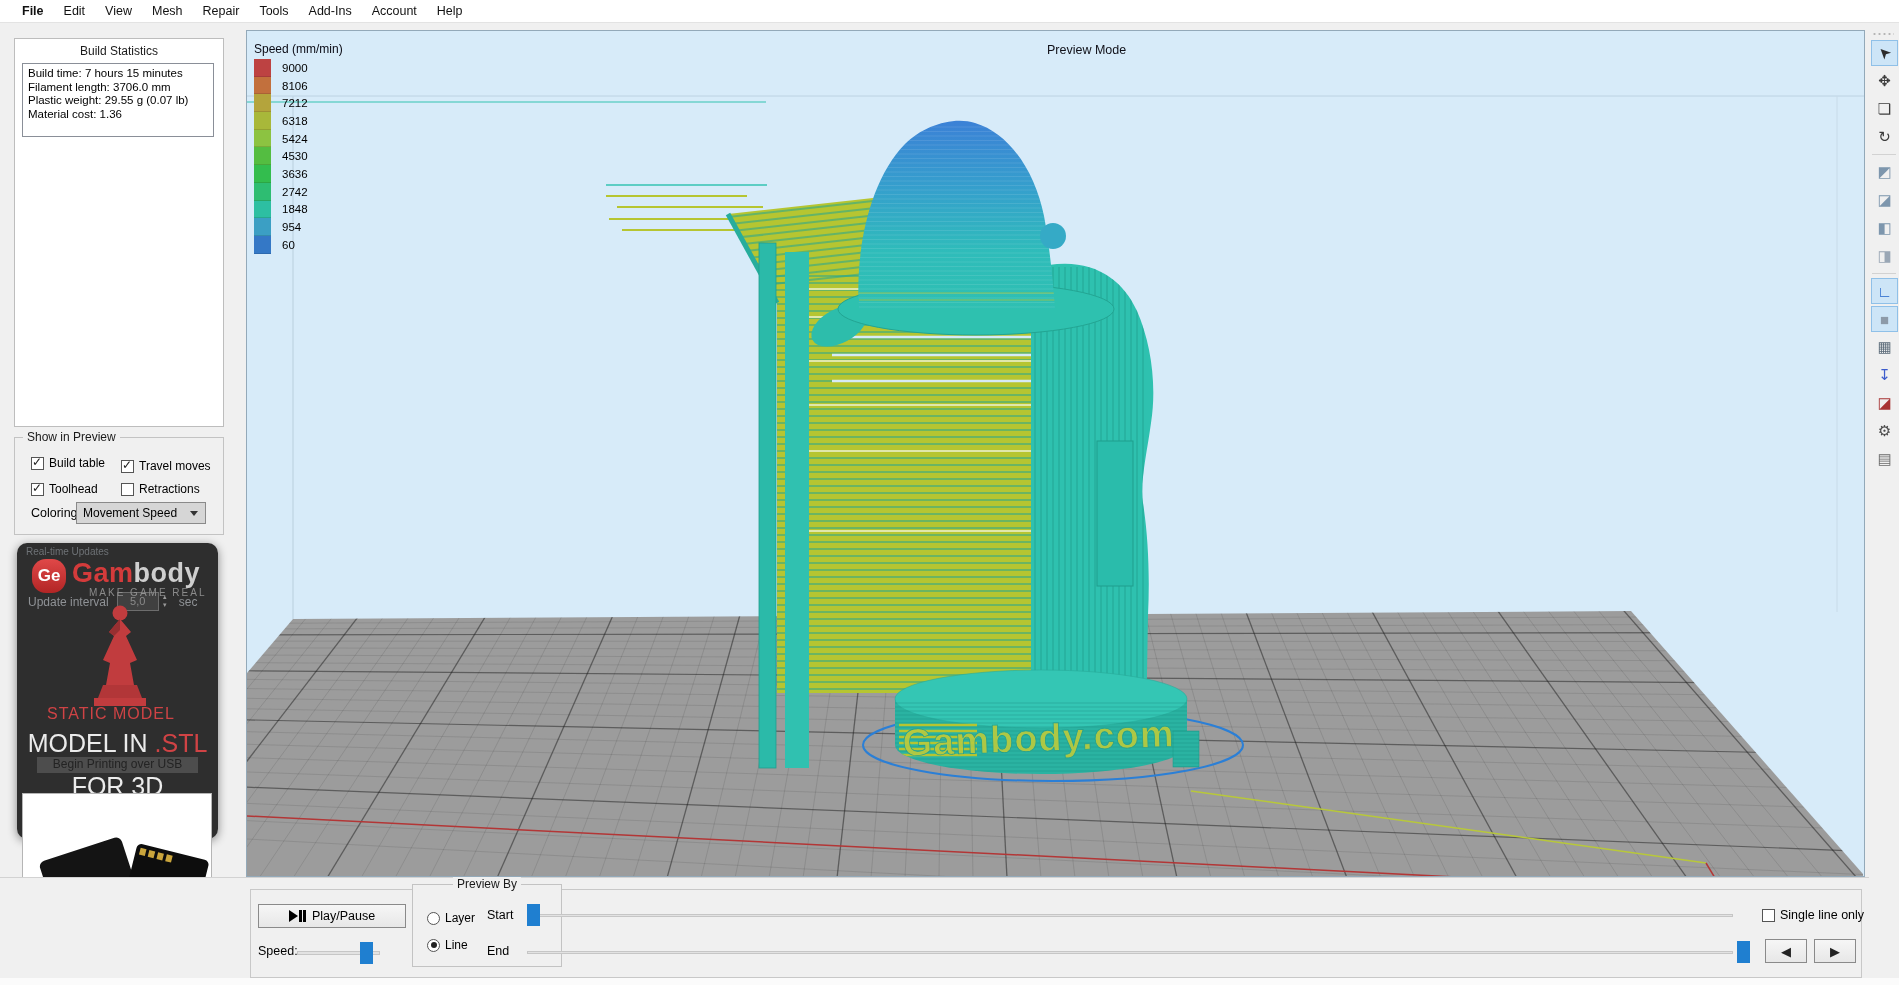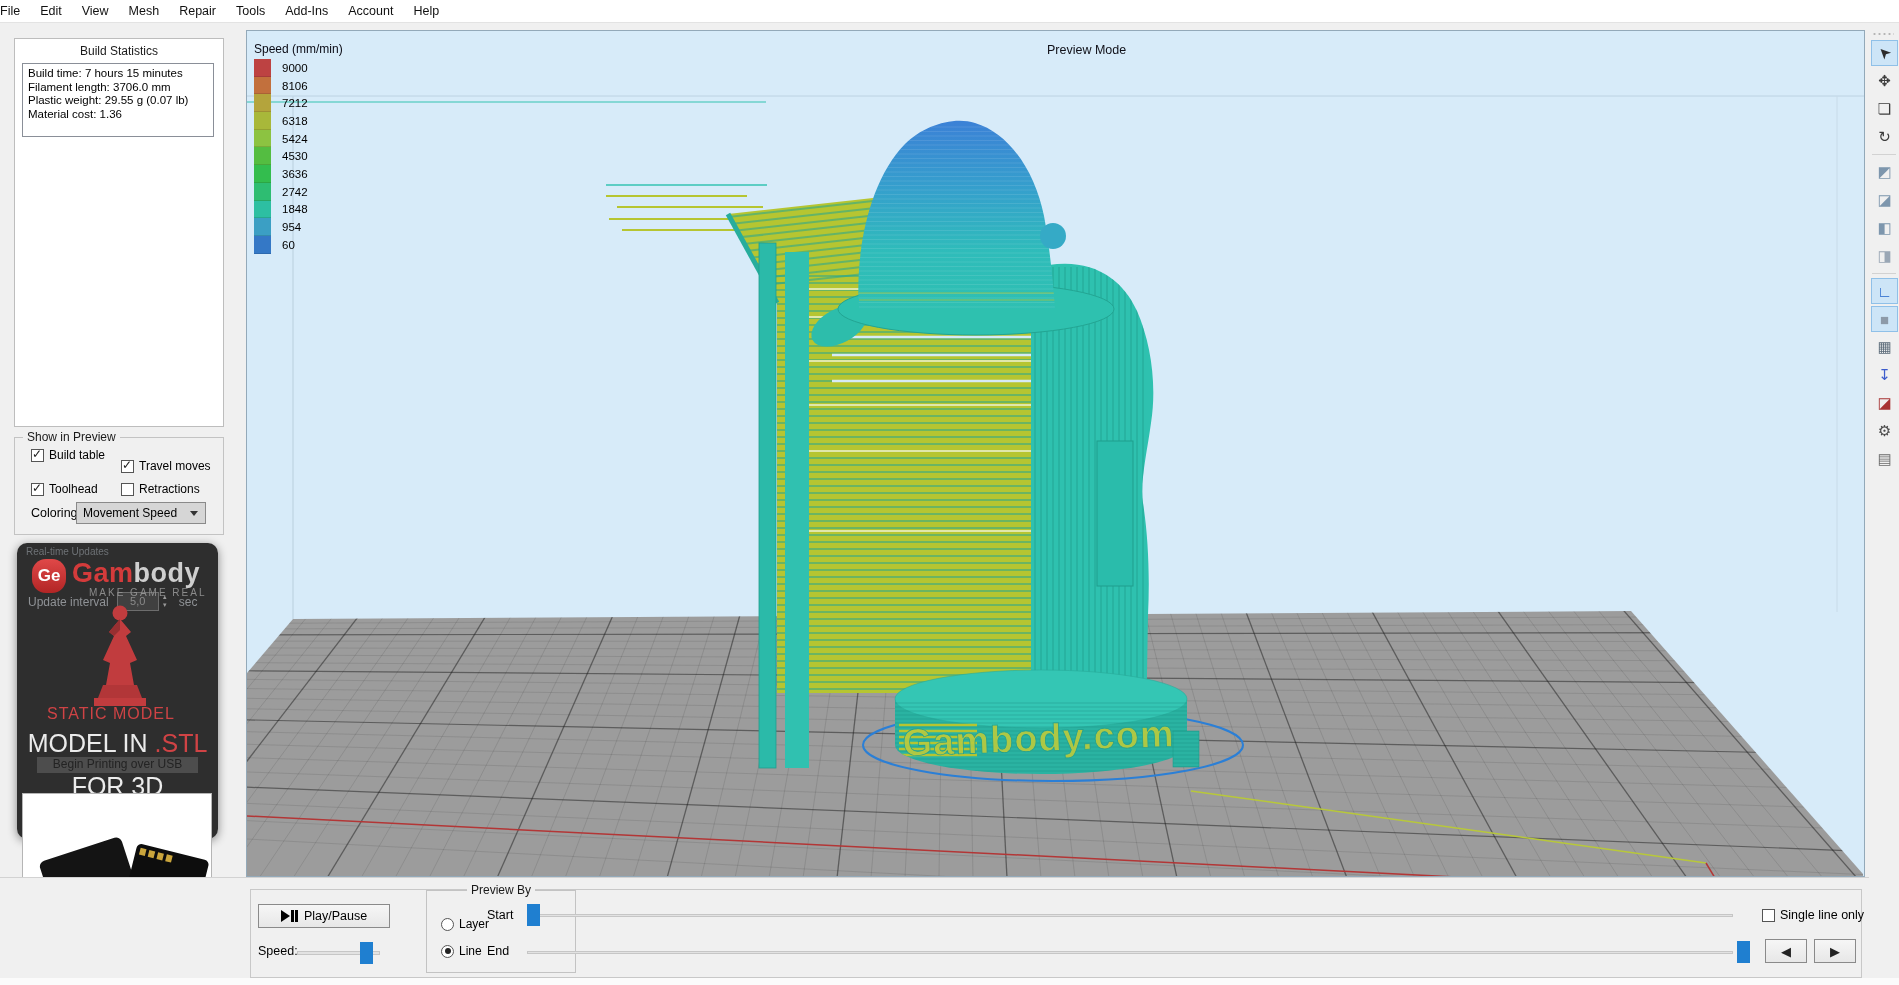"File" .menu-item:first-child { font-weight: none -> bold; padding-left: 0 -> 22px }
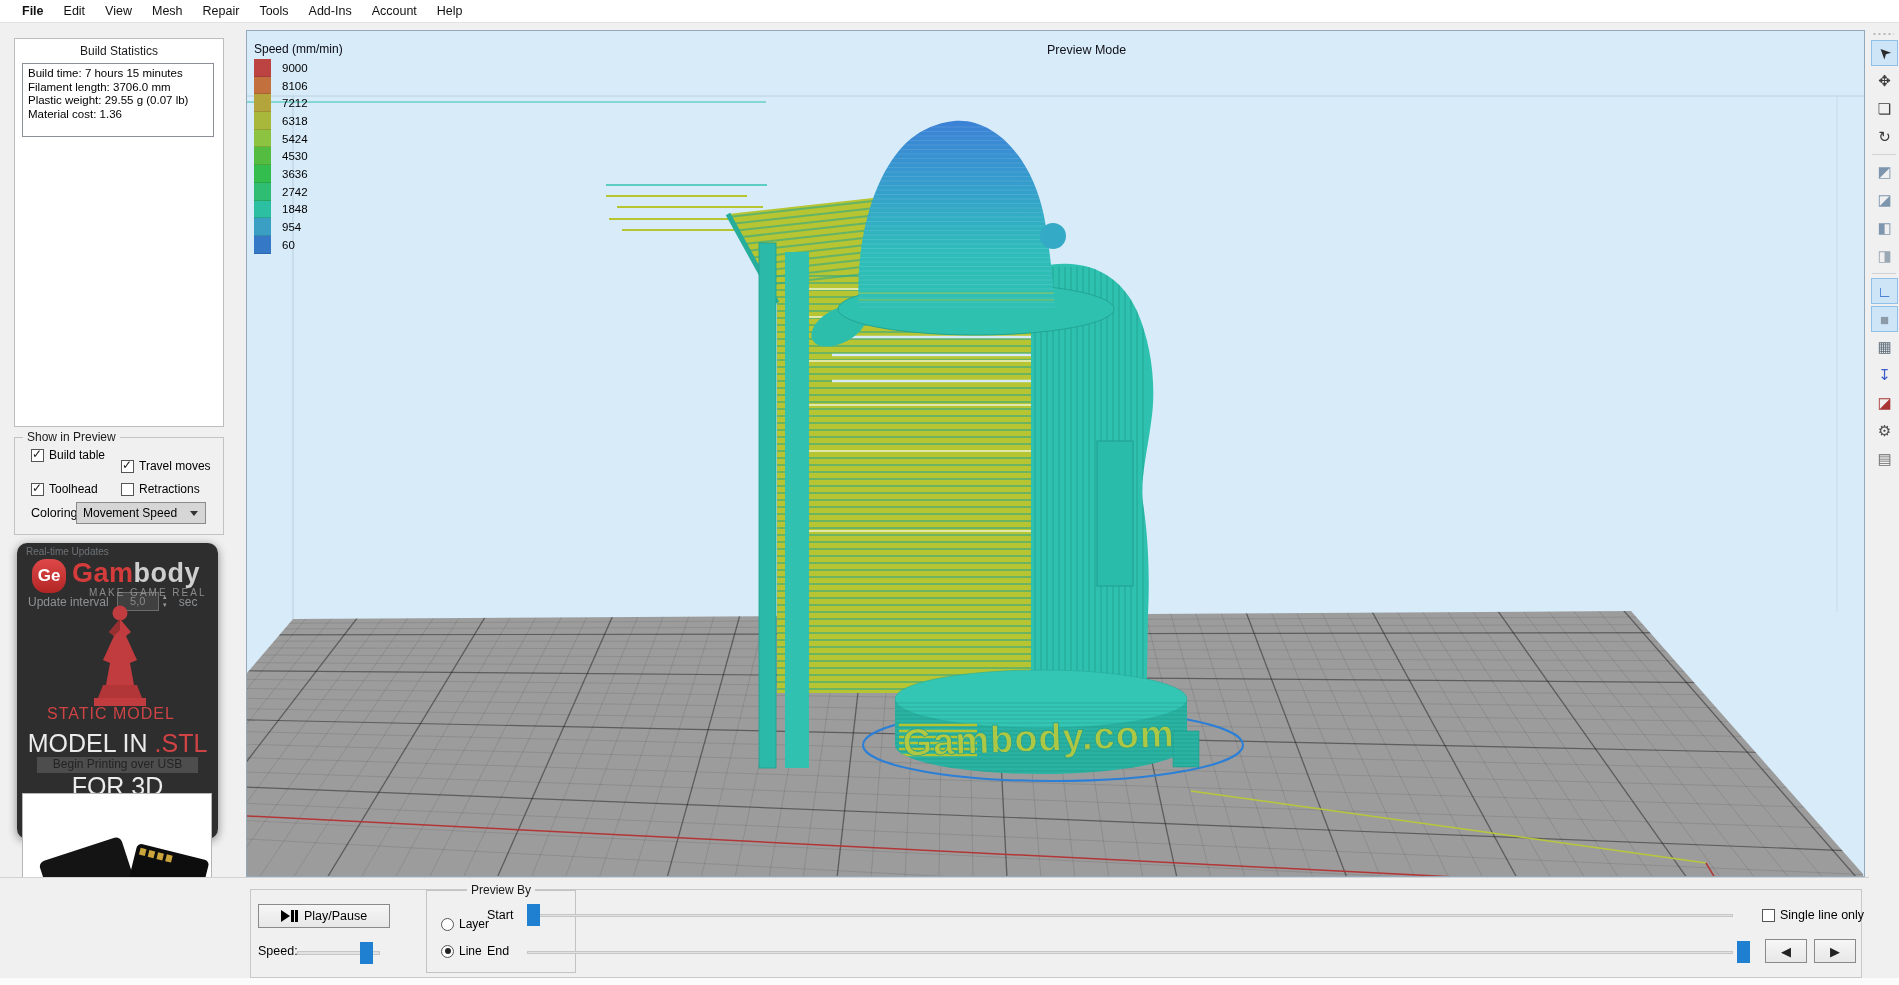"Build table" div.cb-row { top: 10px -> 18px }
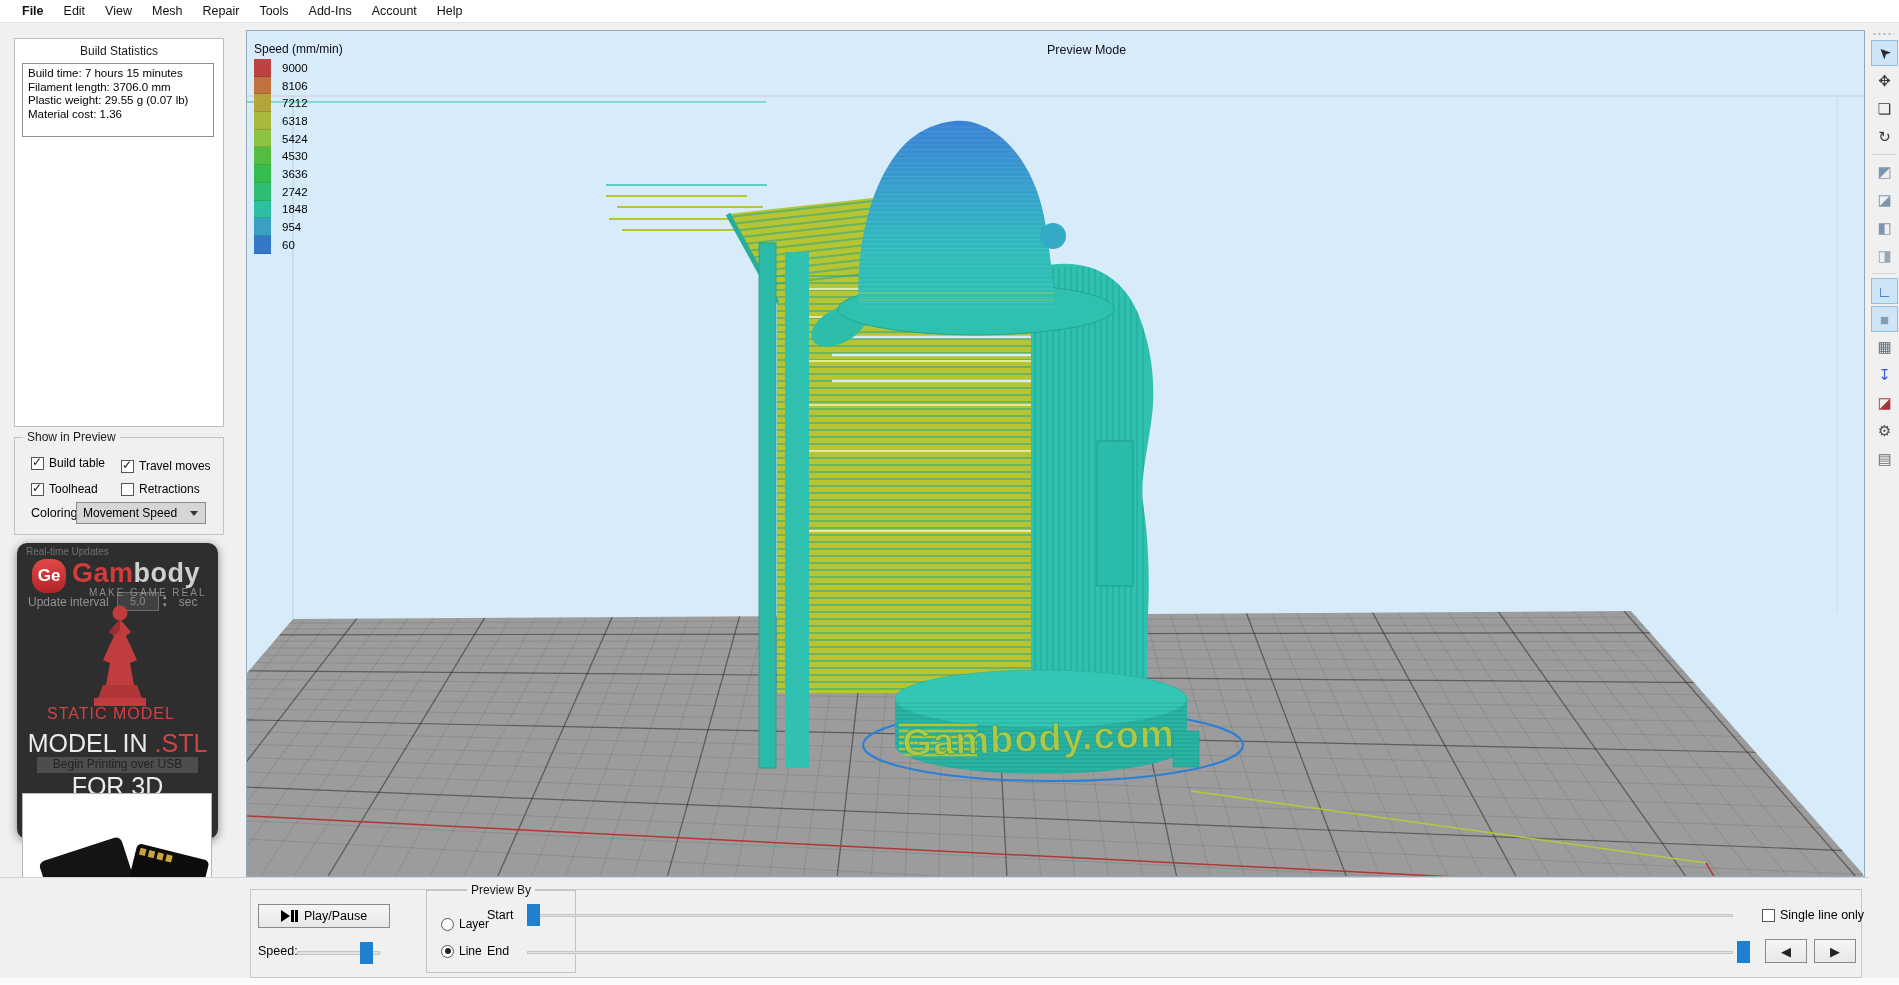"Preview By" .pb-group { margin-left: 14px -> none; top: 12px -> 6px }
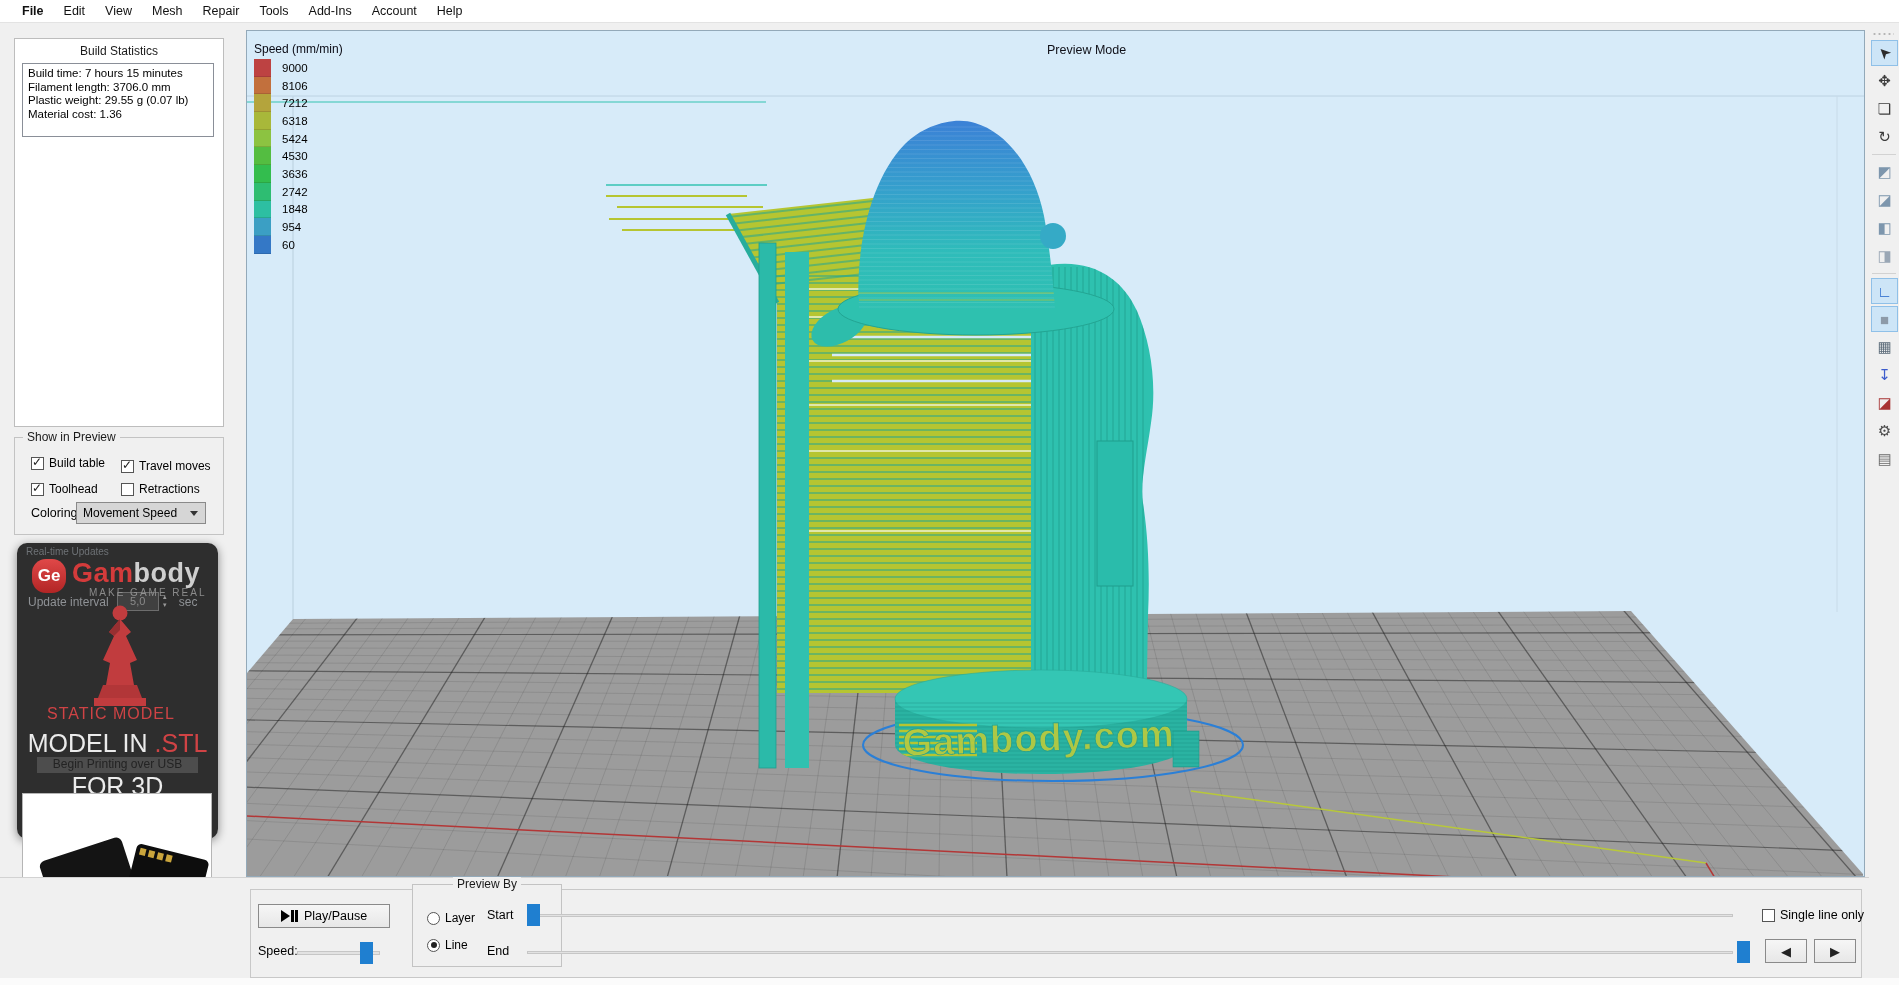"Play/Pause" .play-btn { width: 132px -> 148px }
